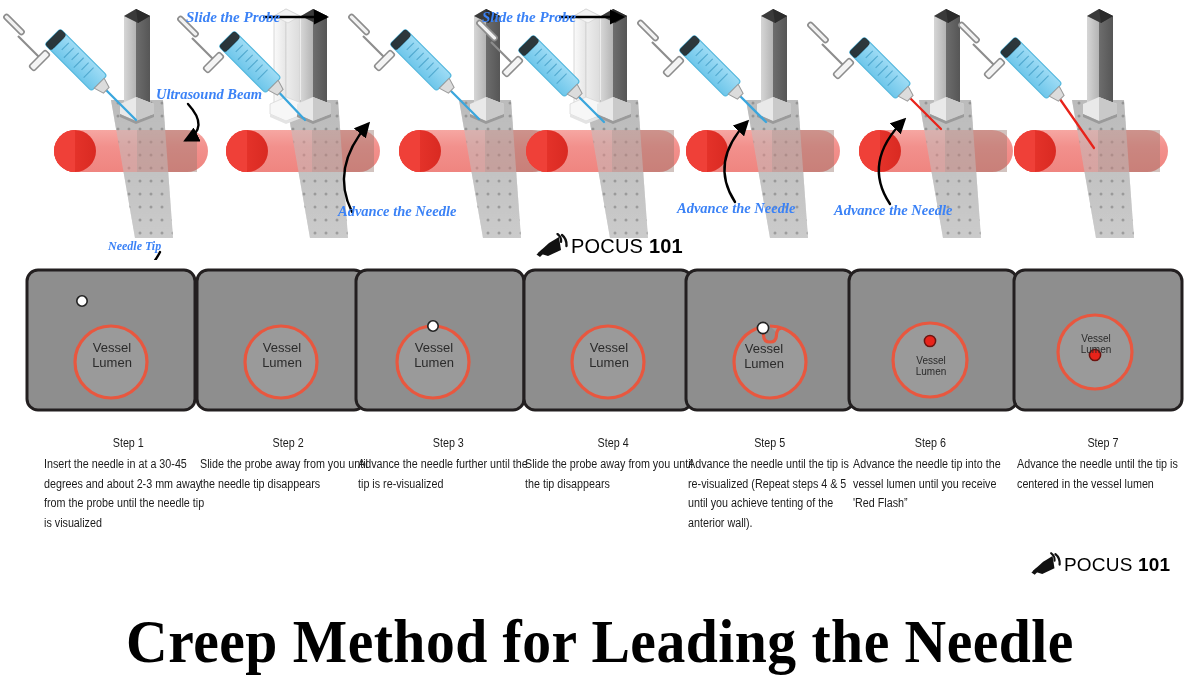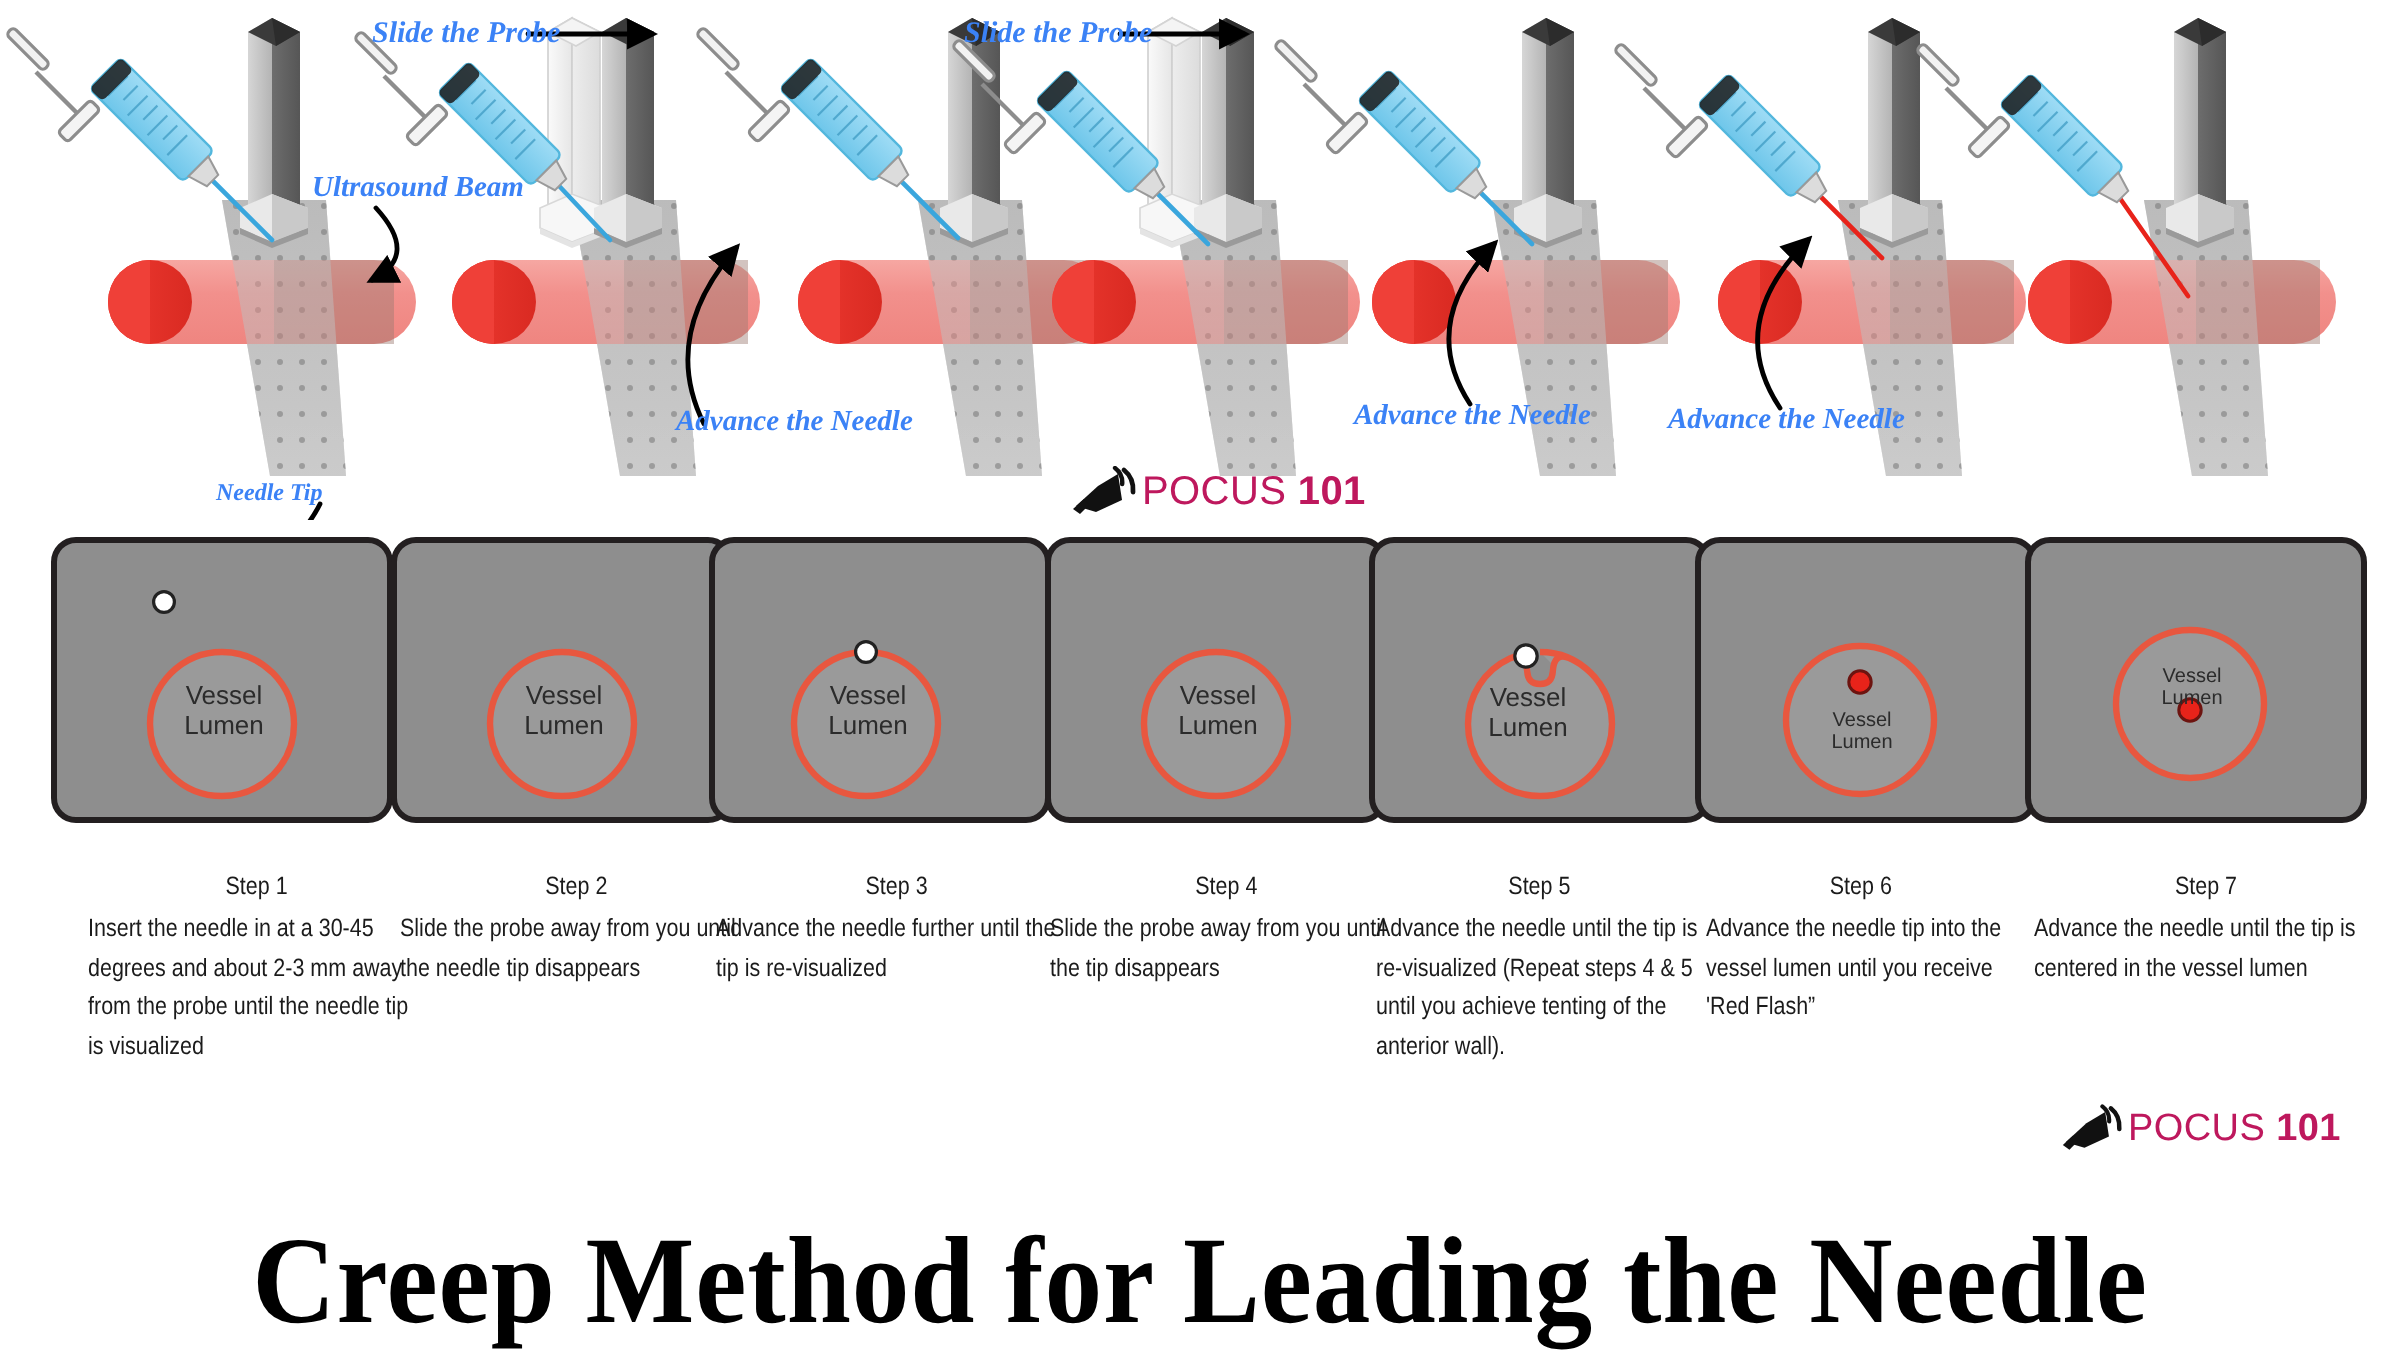"POCUS 101" .logo .wordmark { color: #be185d -> #000000 }
